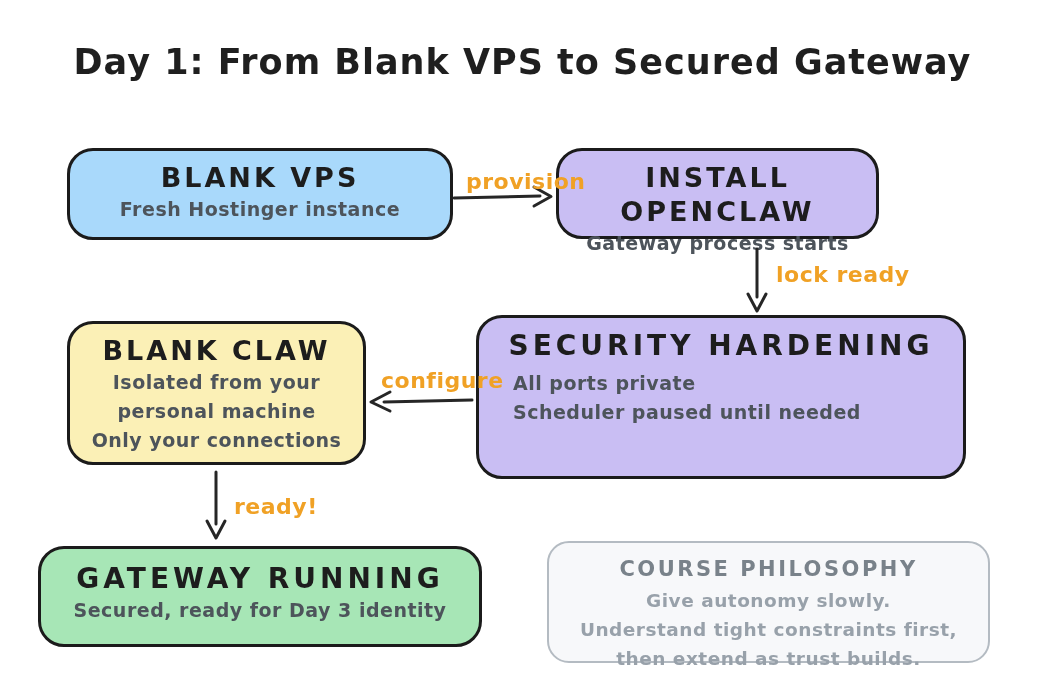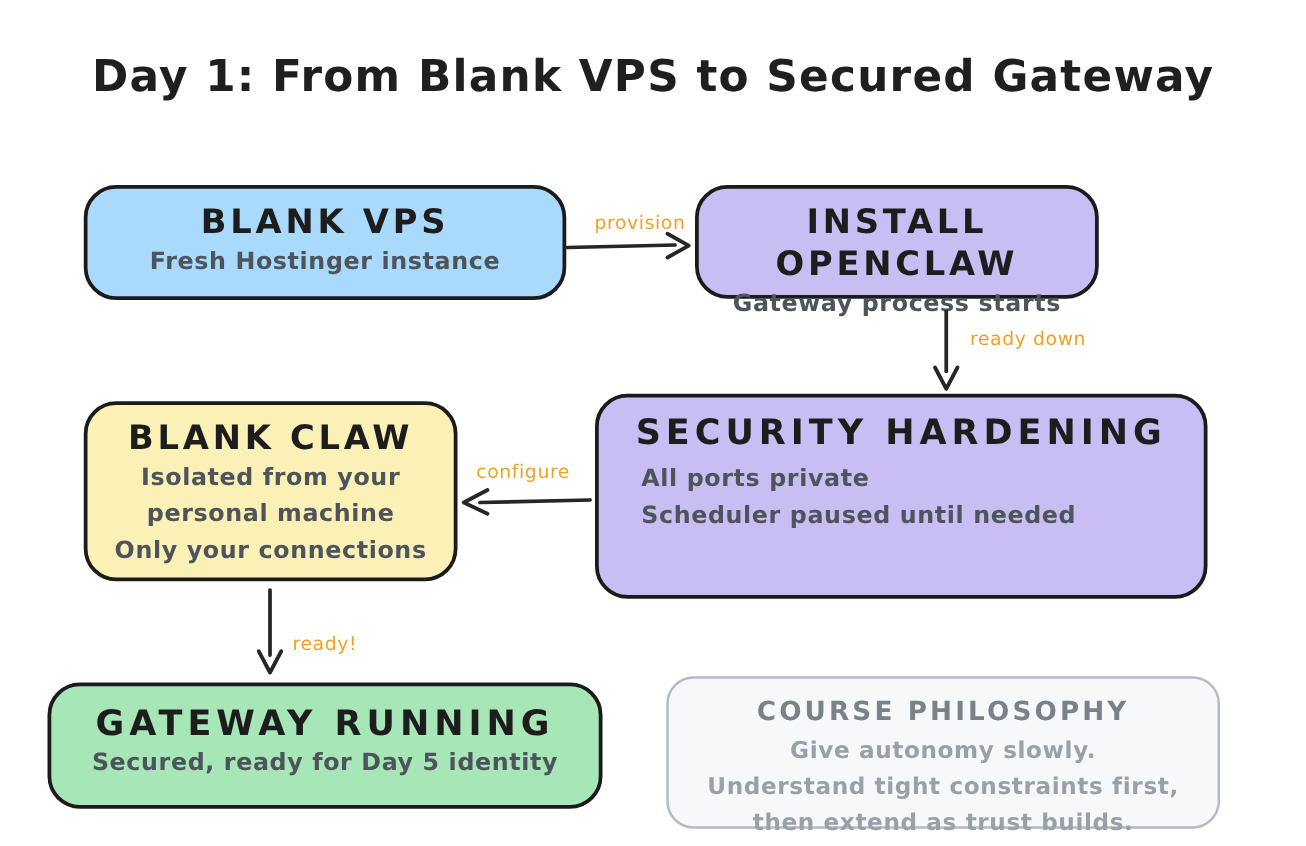"provision" .edge-label { font-size: 15px -> 22px; font-weight: 400 -> 700 }
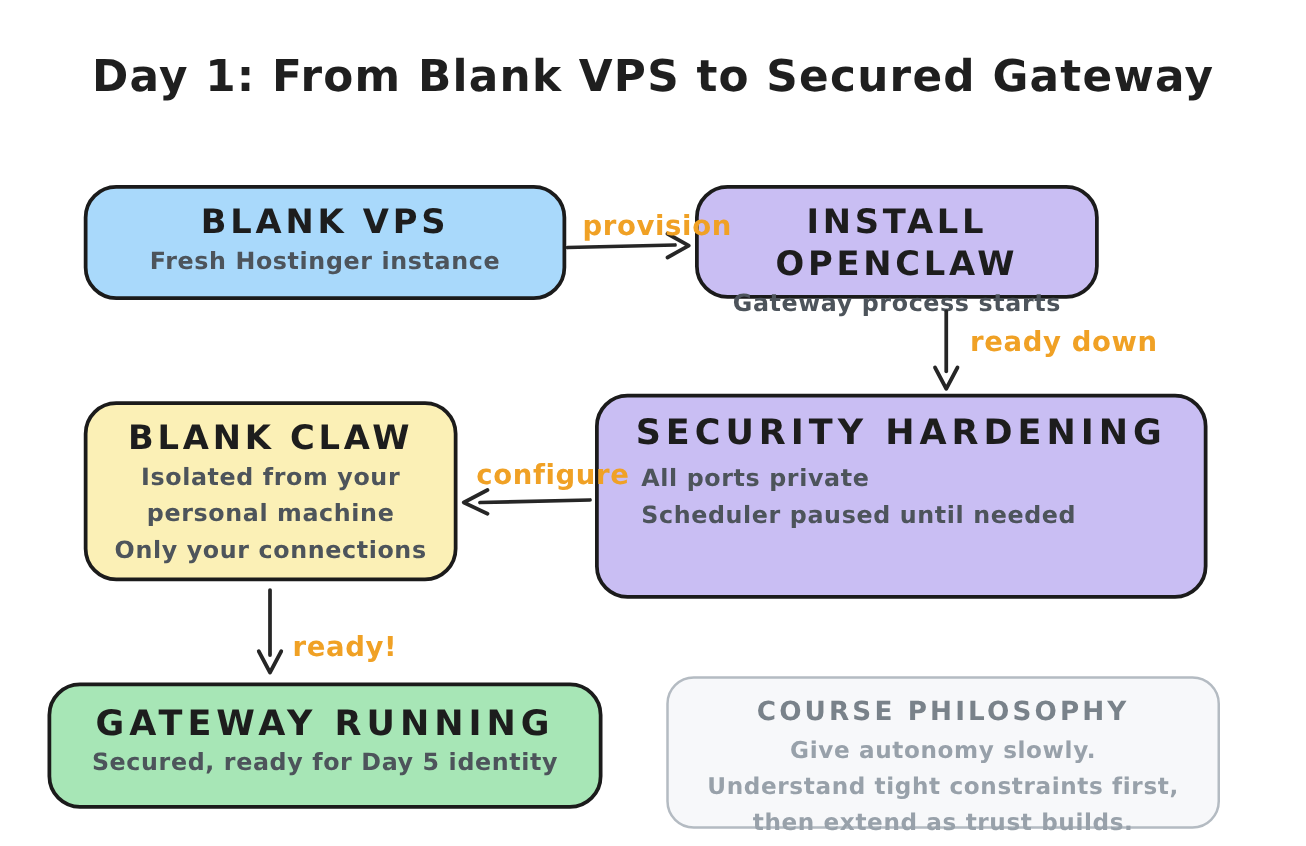"ready down" div.edge-label { text: ready down -> lock ready }
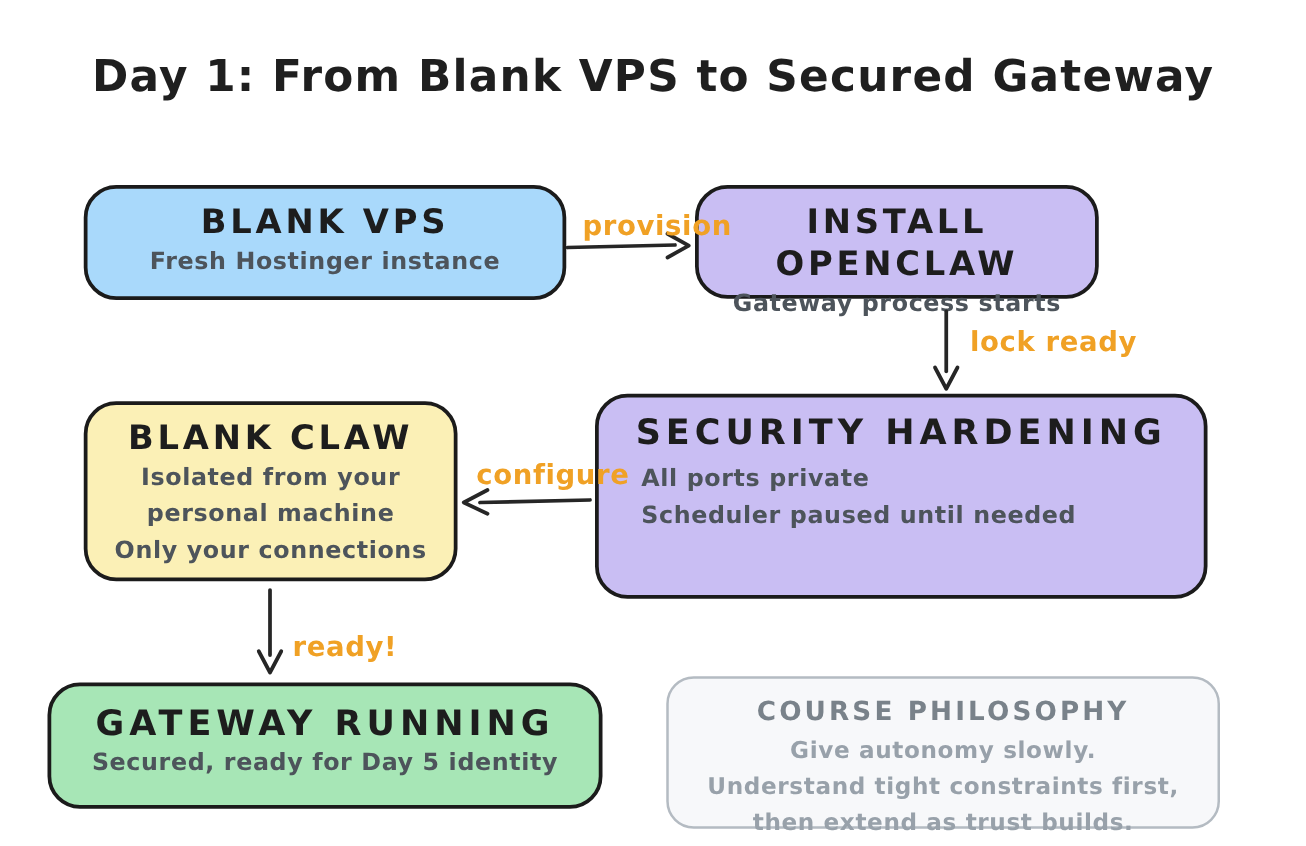"ready!" div.edge-label { margin-top: 12px -> none }
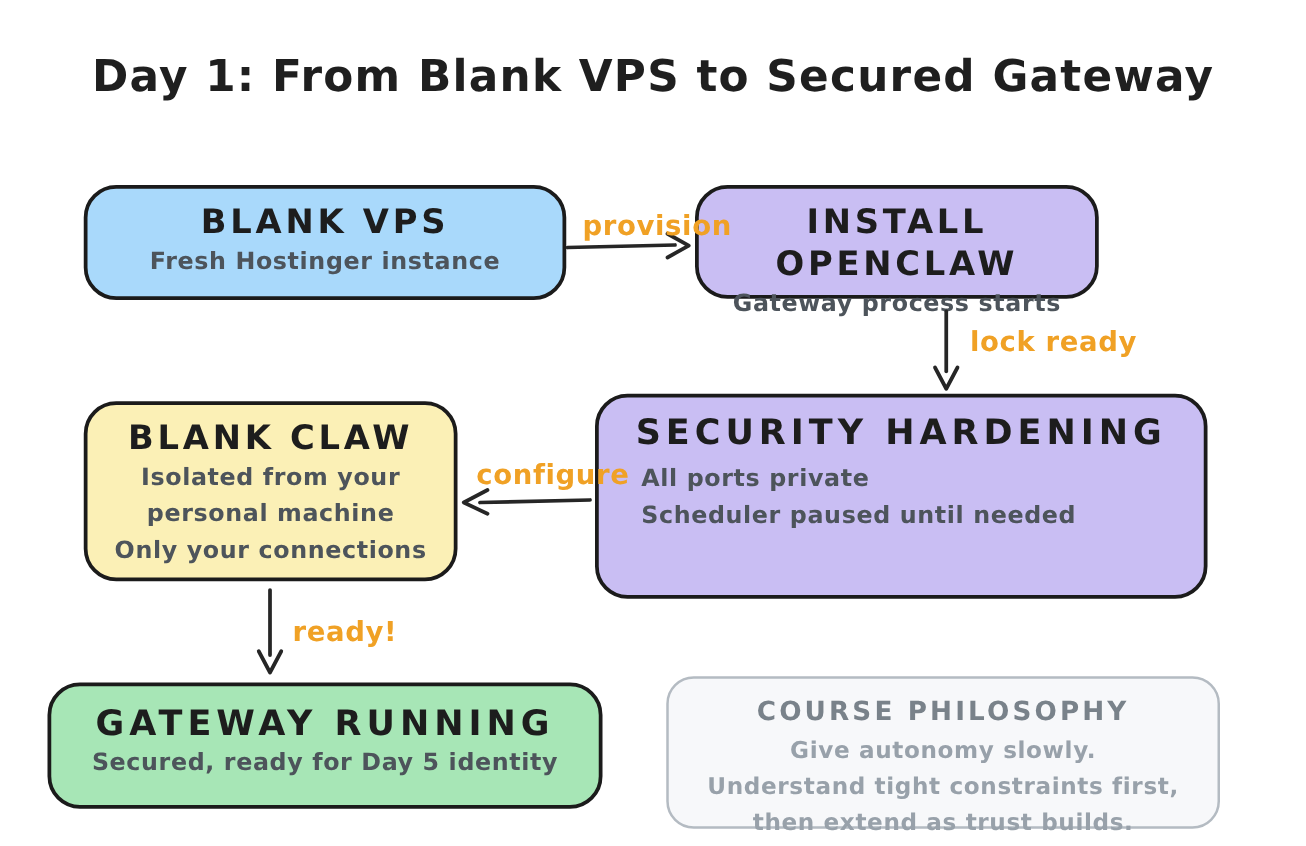"COURSE PHILOSOPHY" #box-philosophy { left: 533px -> 547px }
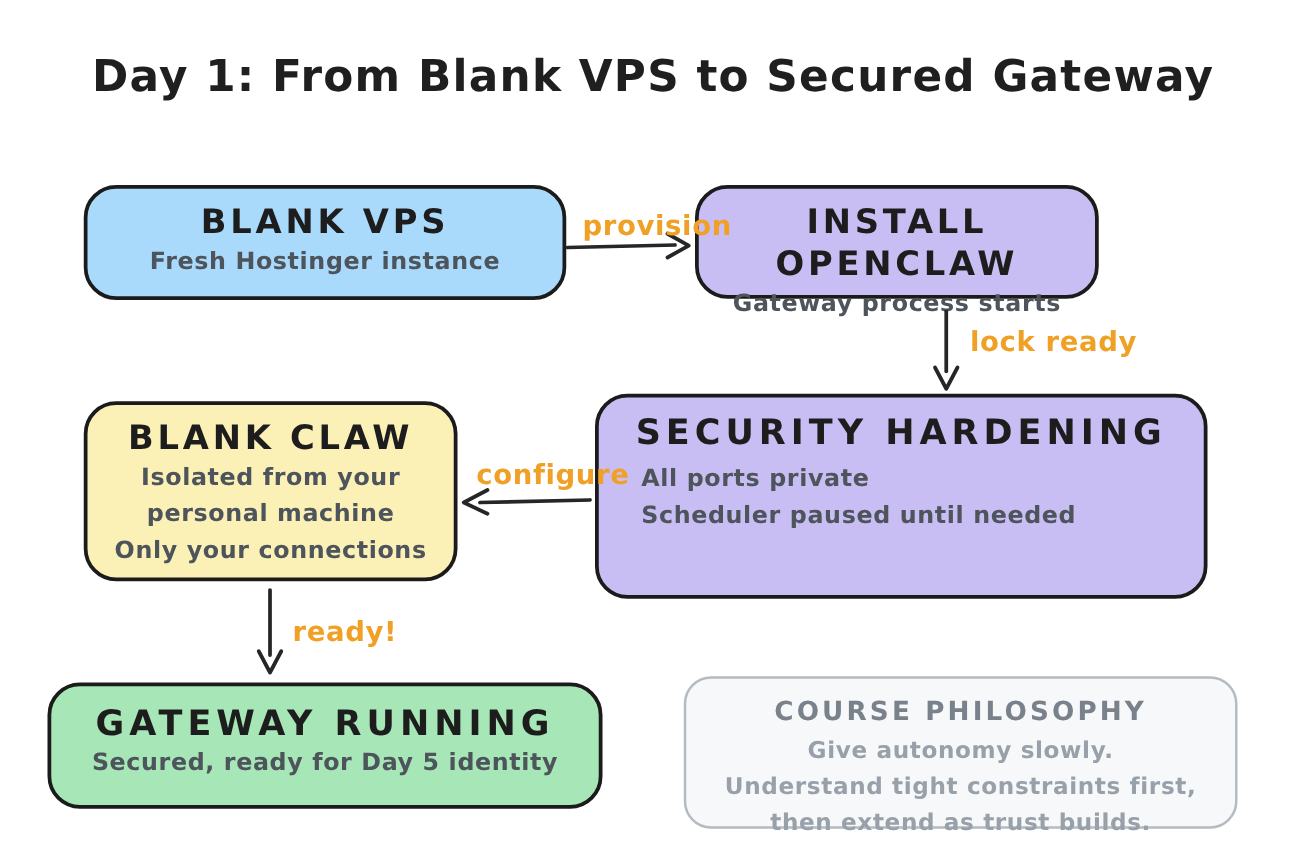"Secured, ready for Day 5" span.line { text: 5 -> 3 }
